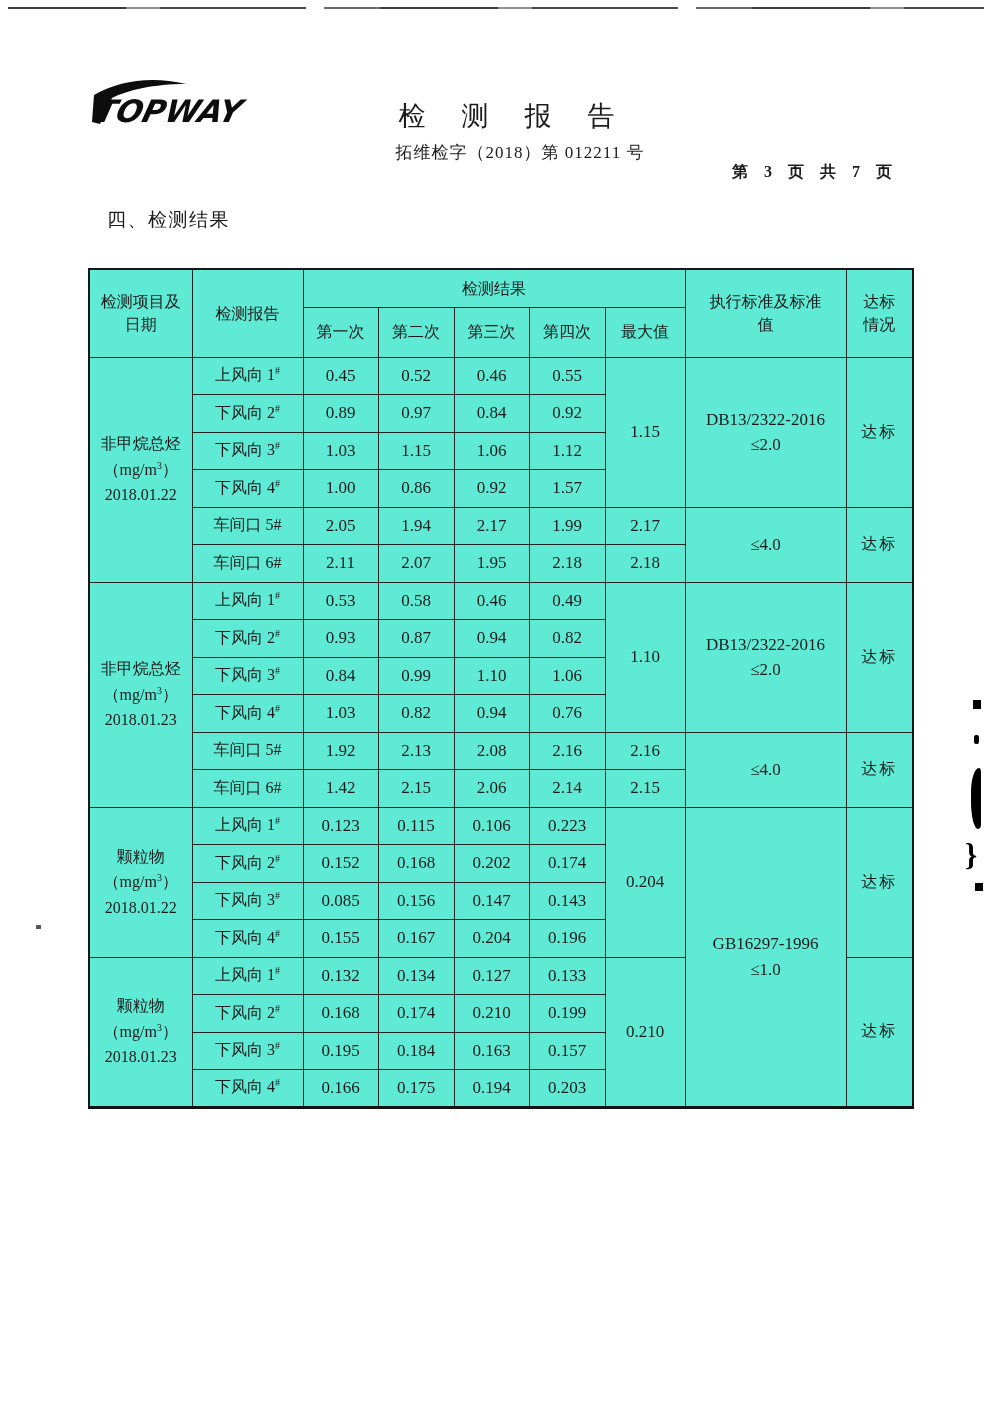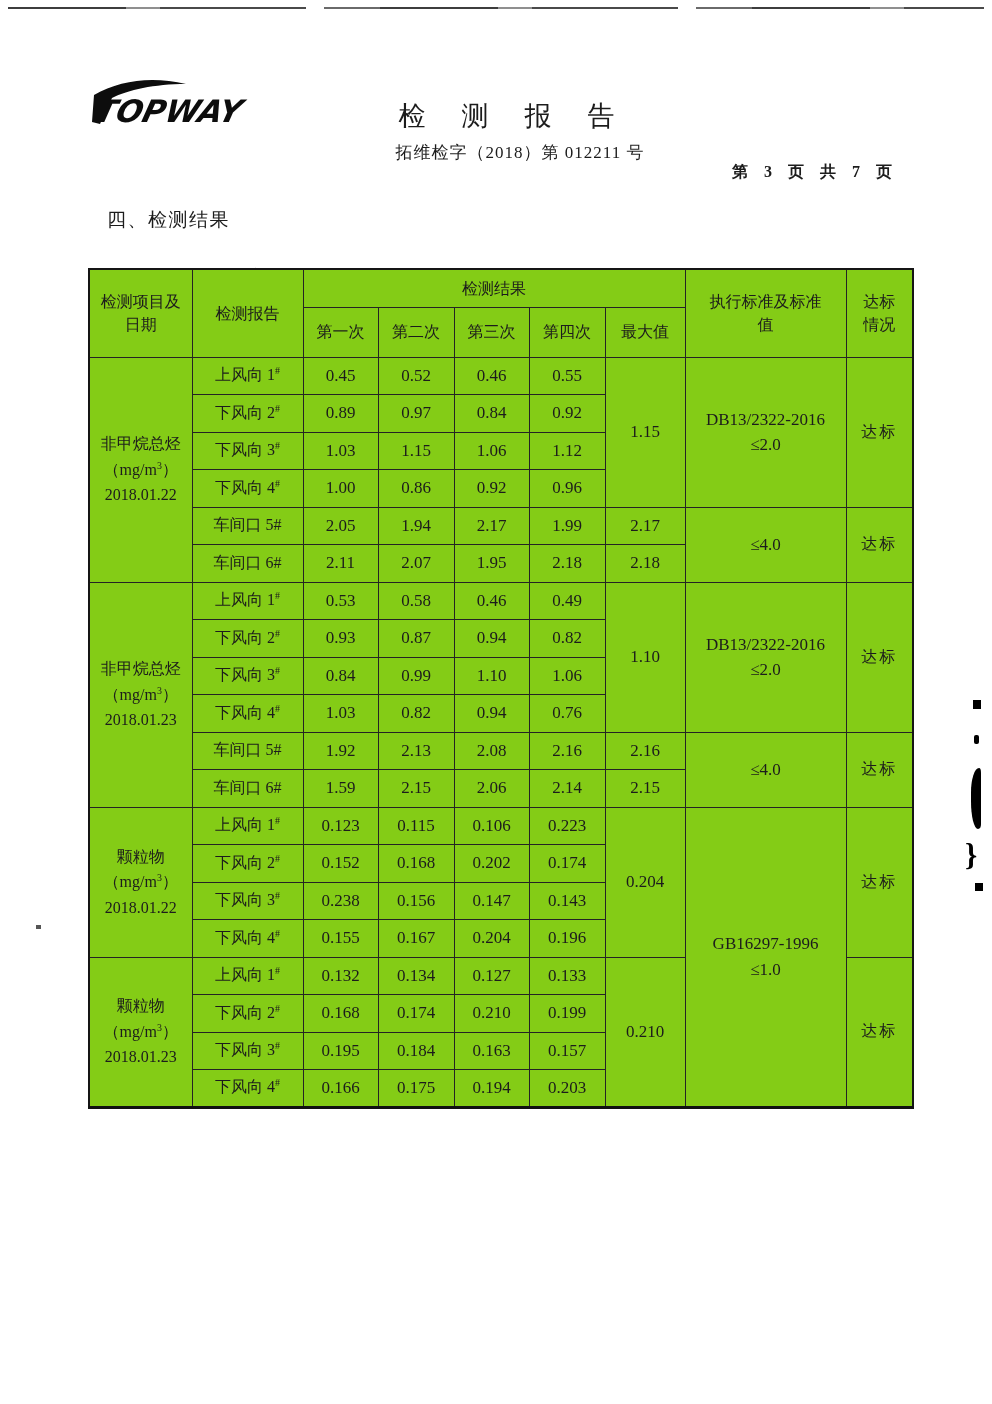"检测项目及" .results-table { background: #84cc16 -> #5eead4 }
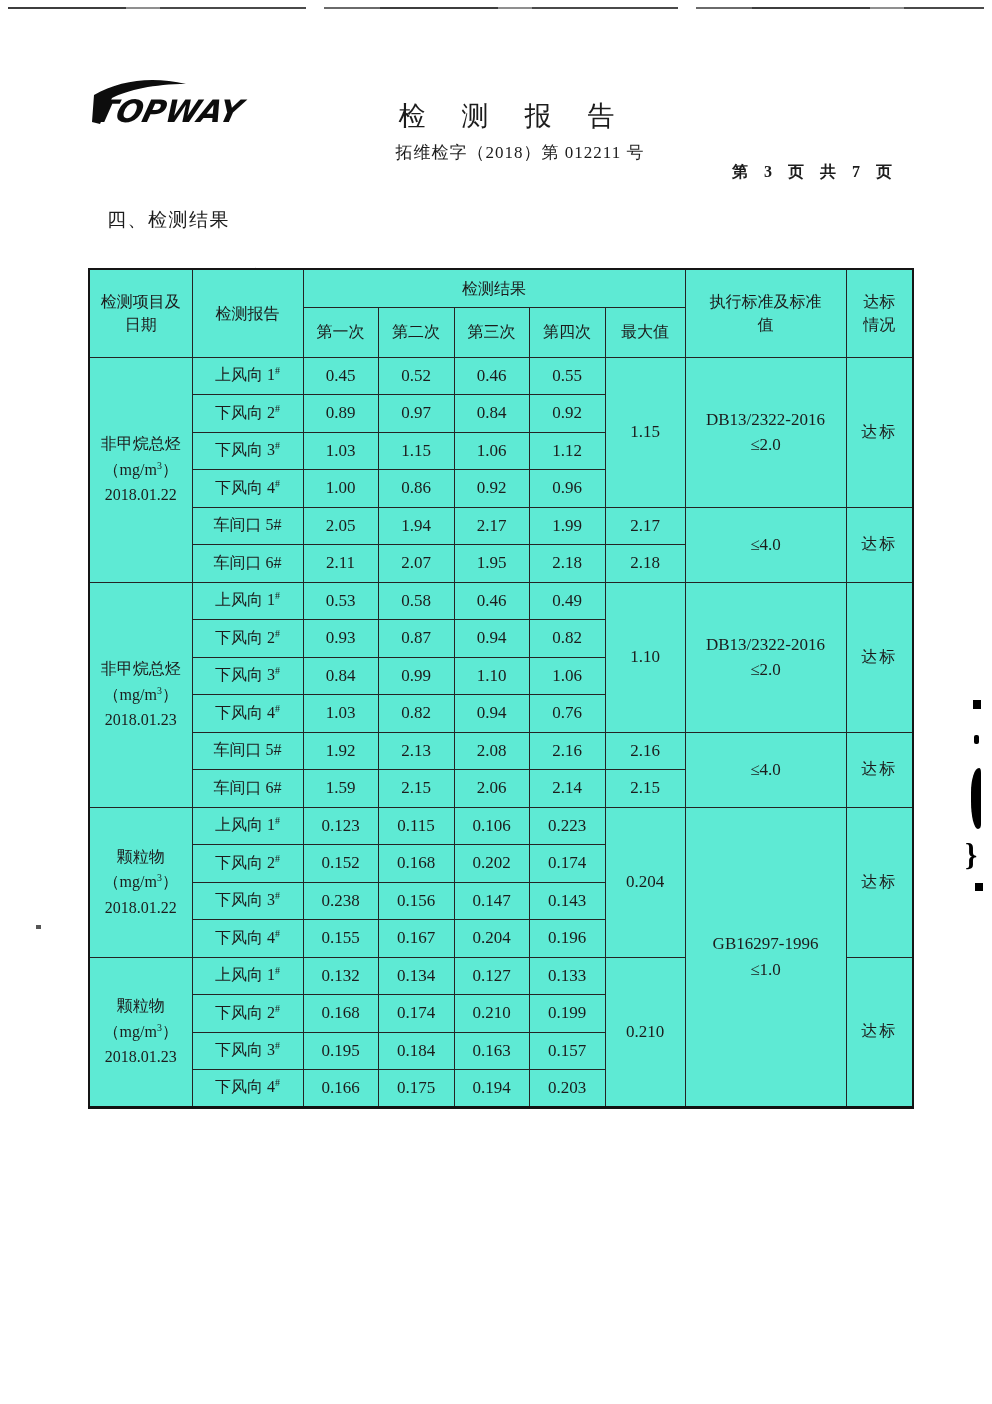"0.96" td { text: 0.96 -> 1.57 }
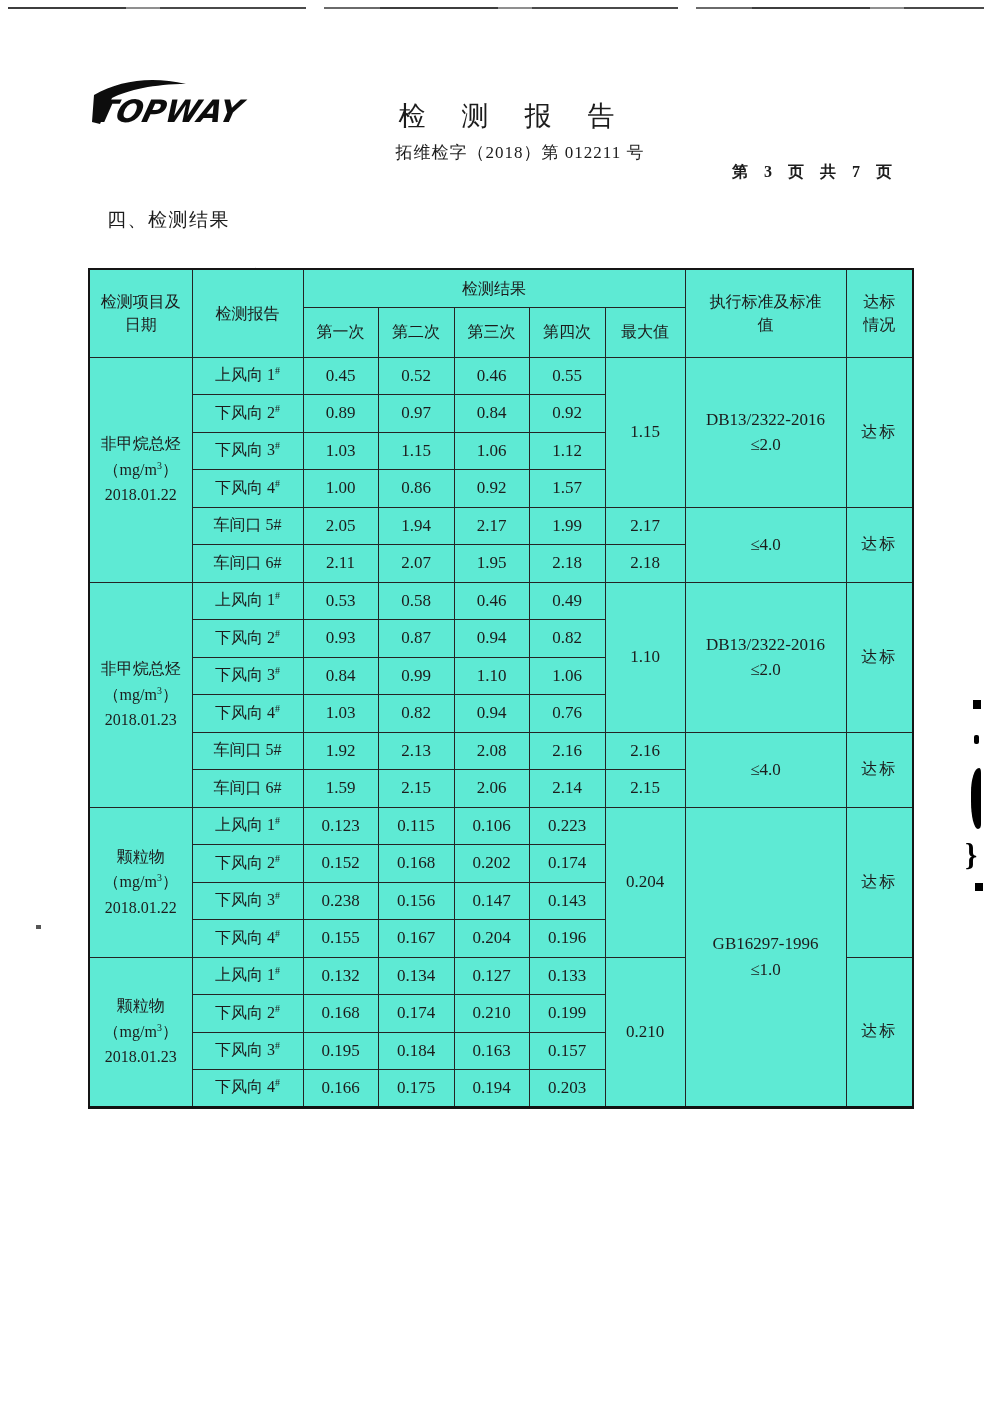"1.59" td { text: 1.59 -> 1.42 }
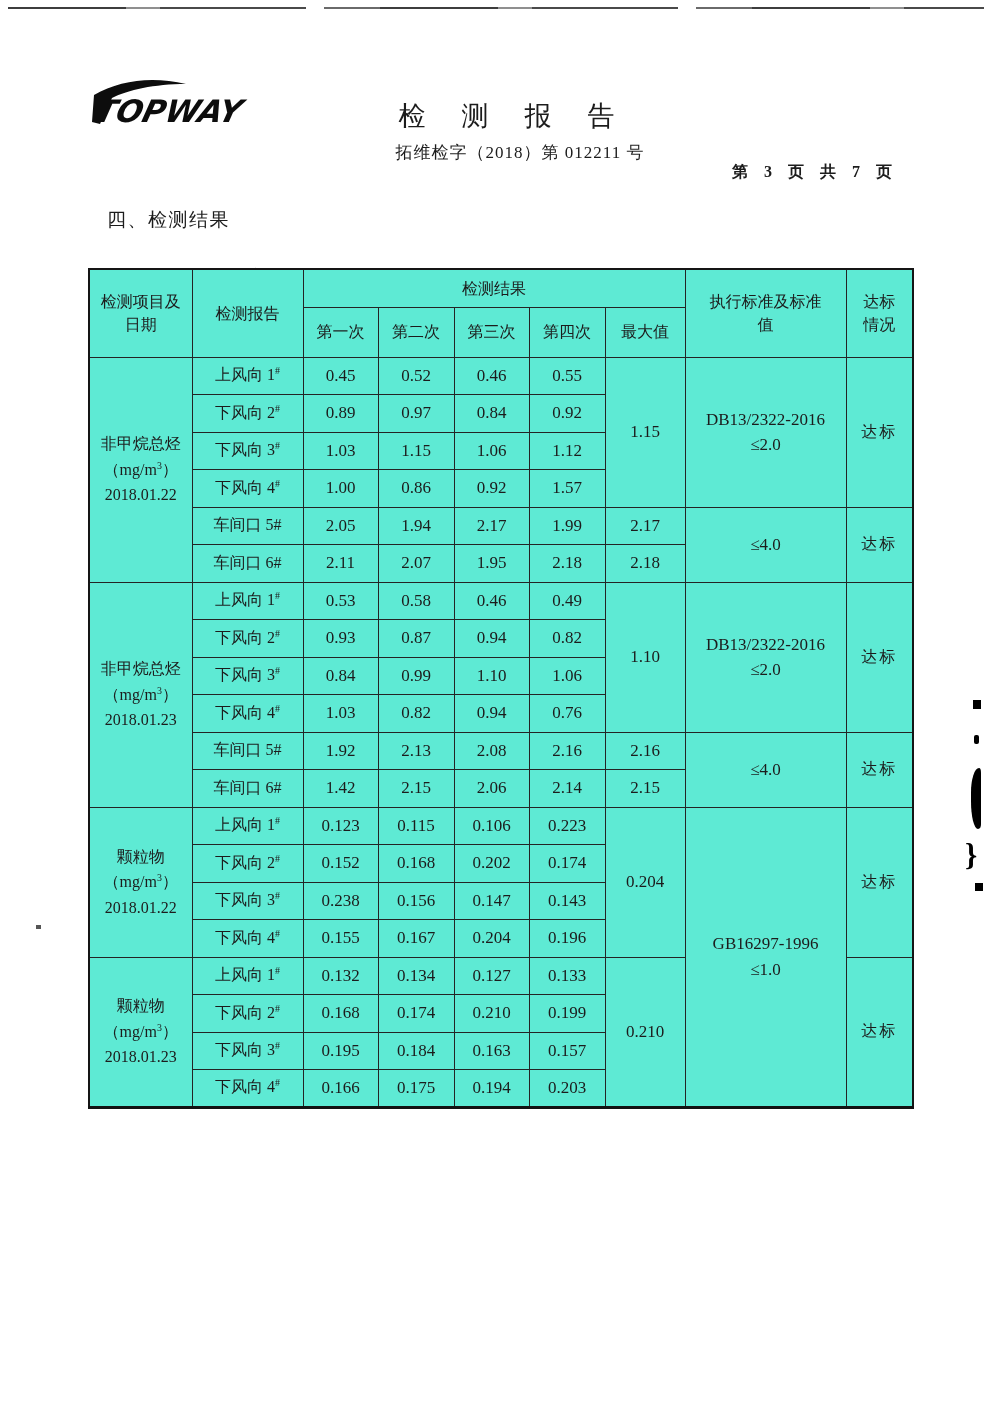"0.238" td { text: 0.238 -> 0.085 }
